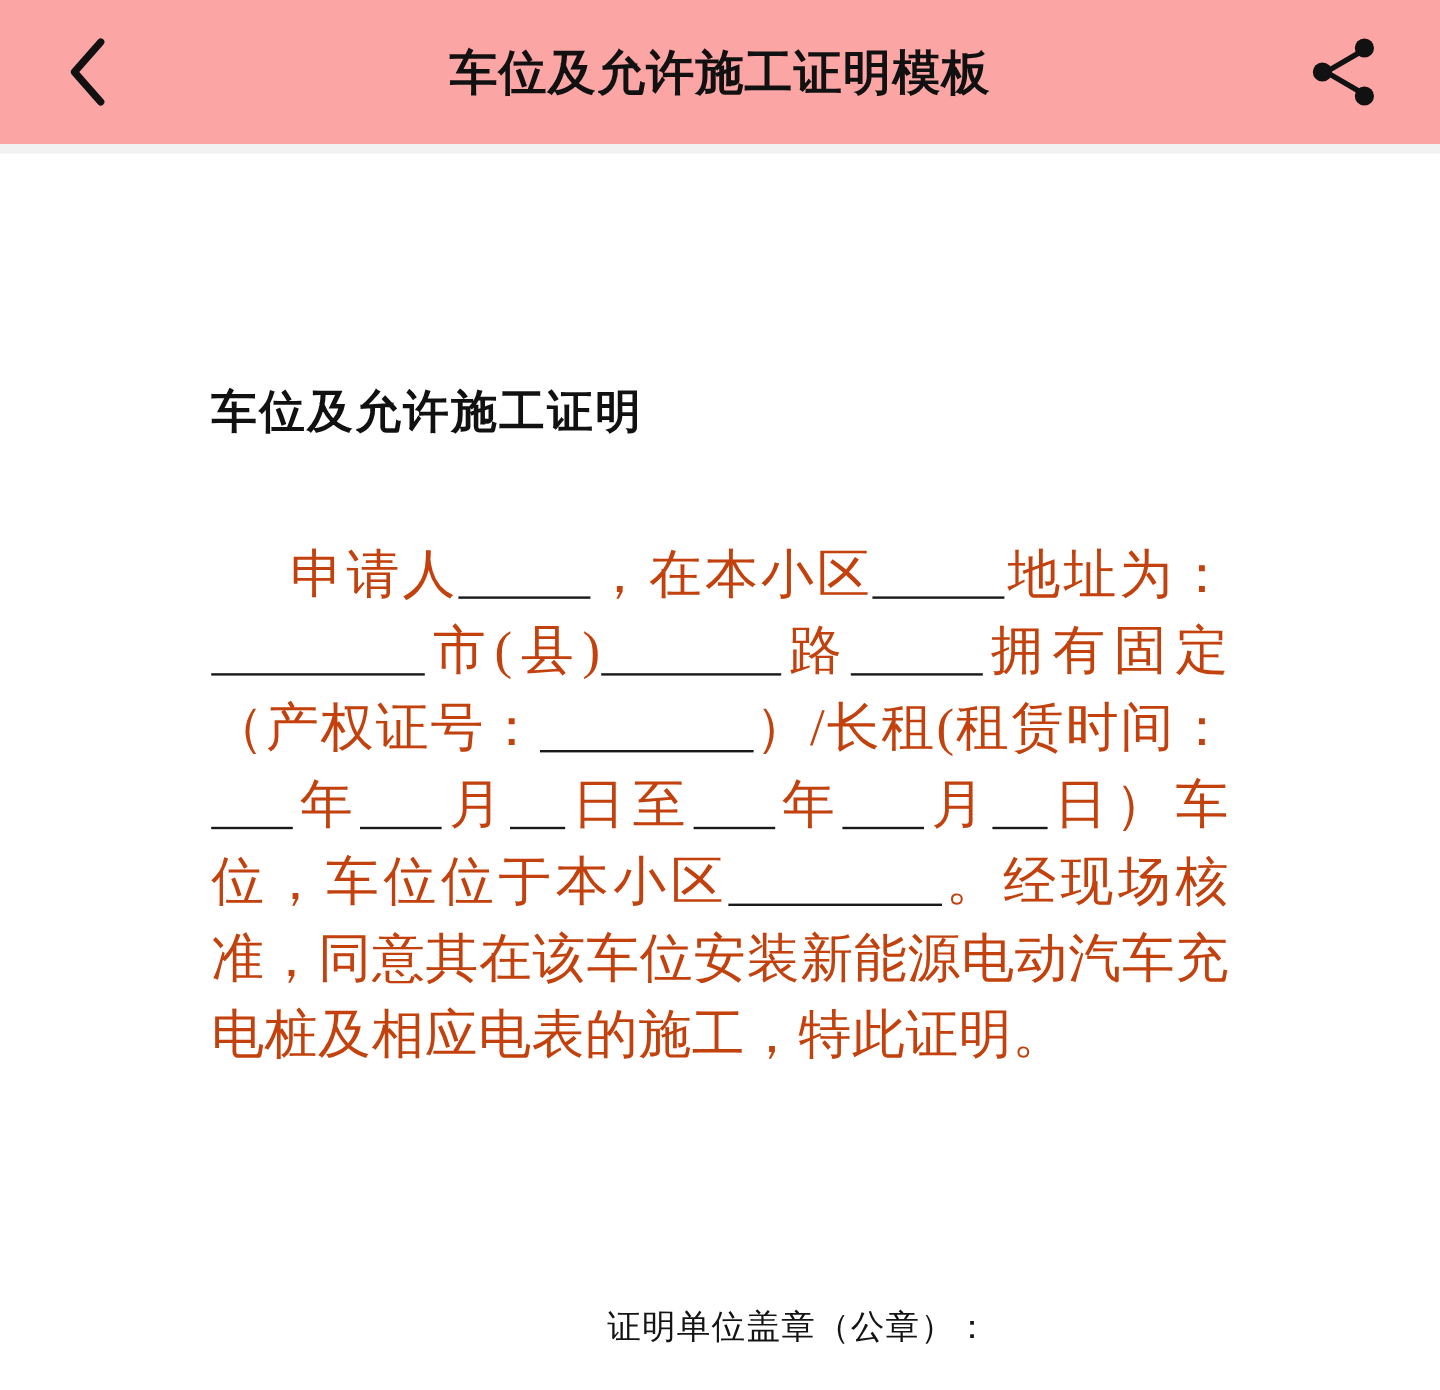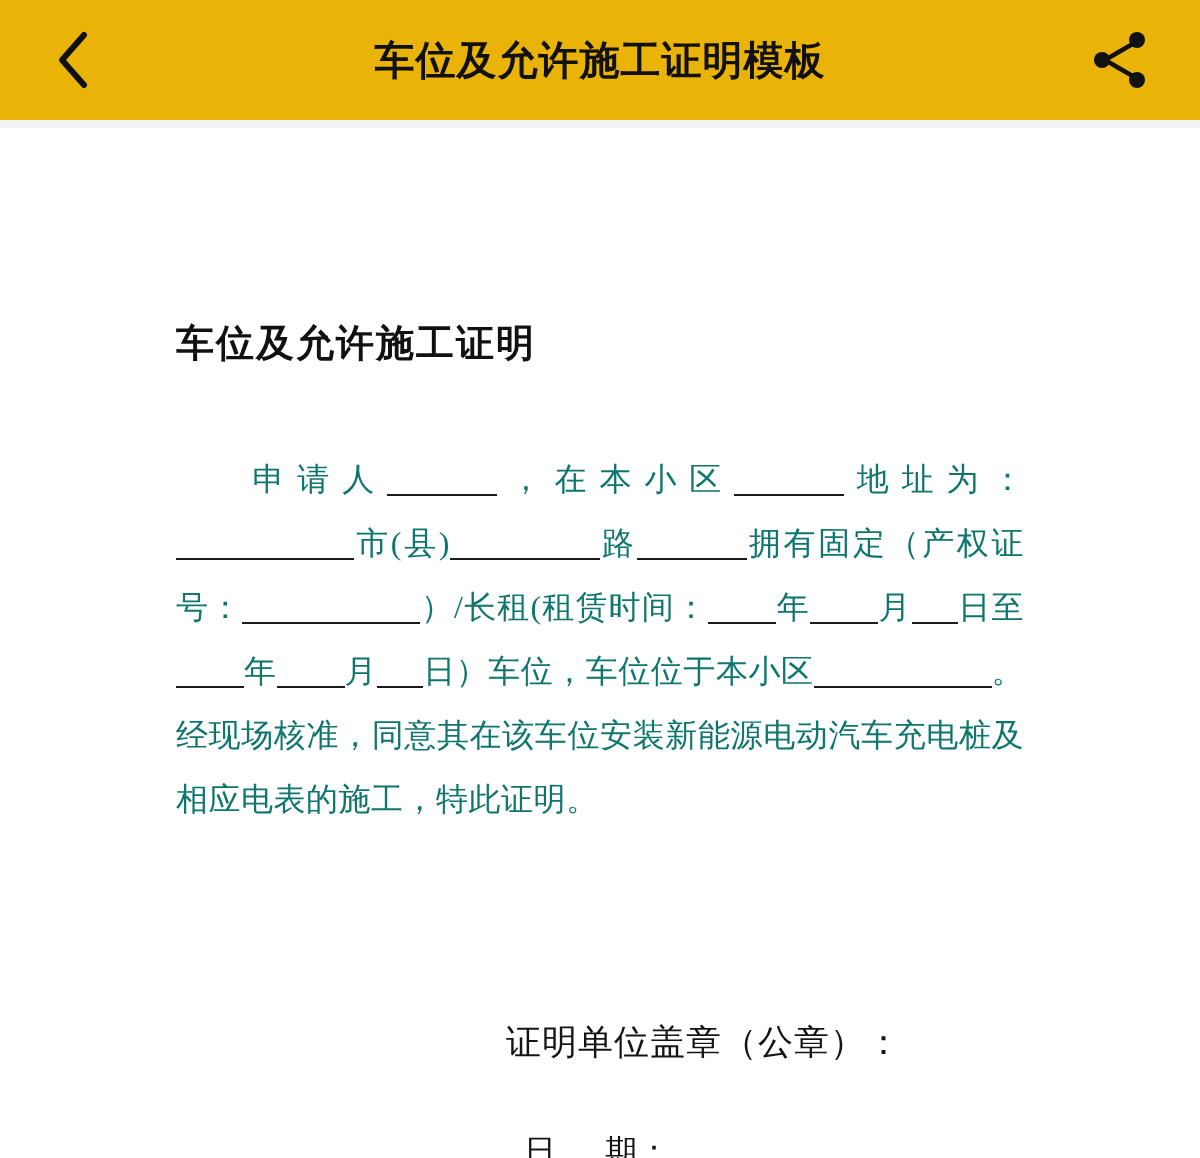"车位及允许施工证明模板" .topbar { background: #eab308 -> #fca5a5 }
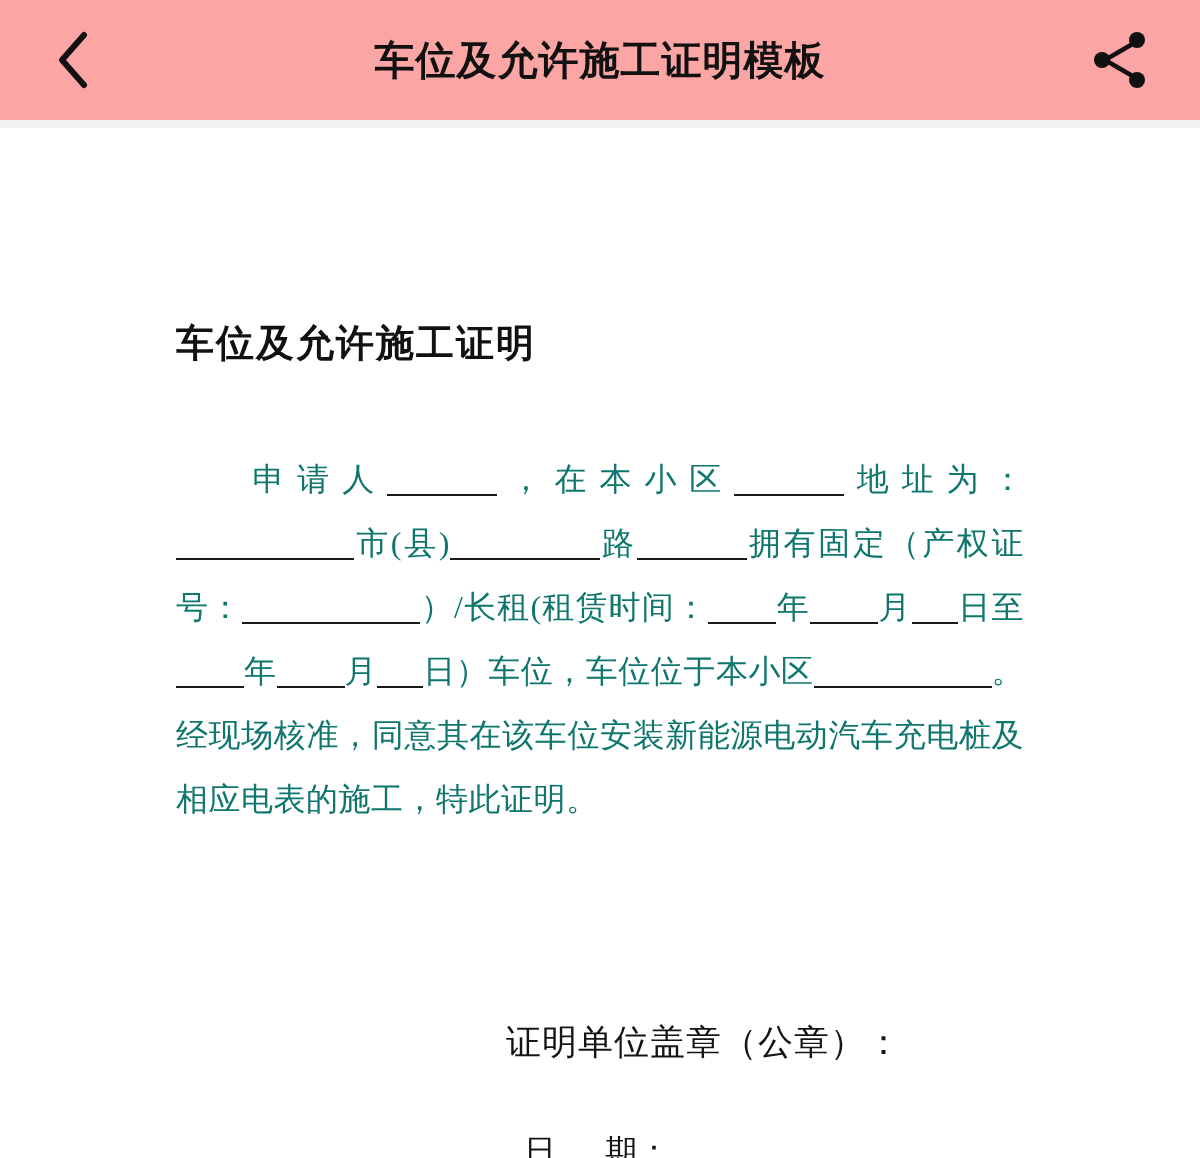"申请人 ，在本小区 地址为：市(县) 路 拥有固定（产权证号：" .doc-para { color: #0f766e -> #c2410c; font-size: 32px -> 44px }
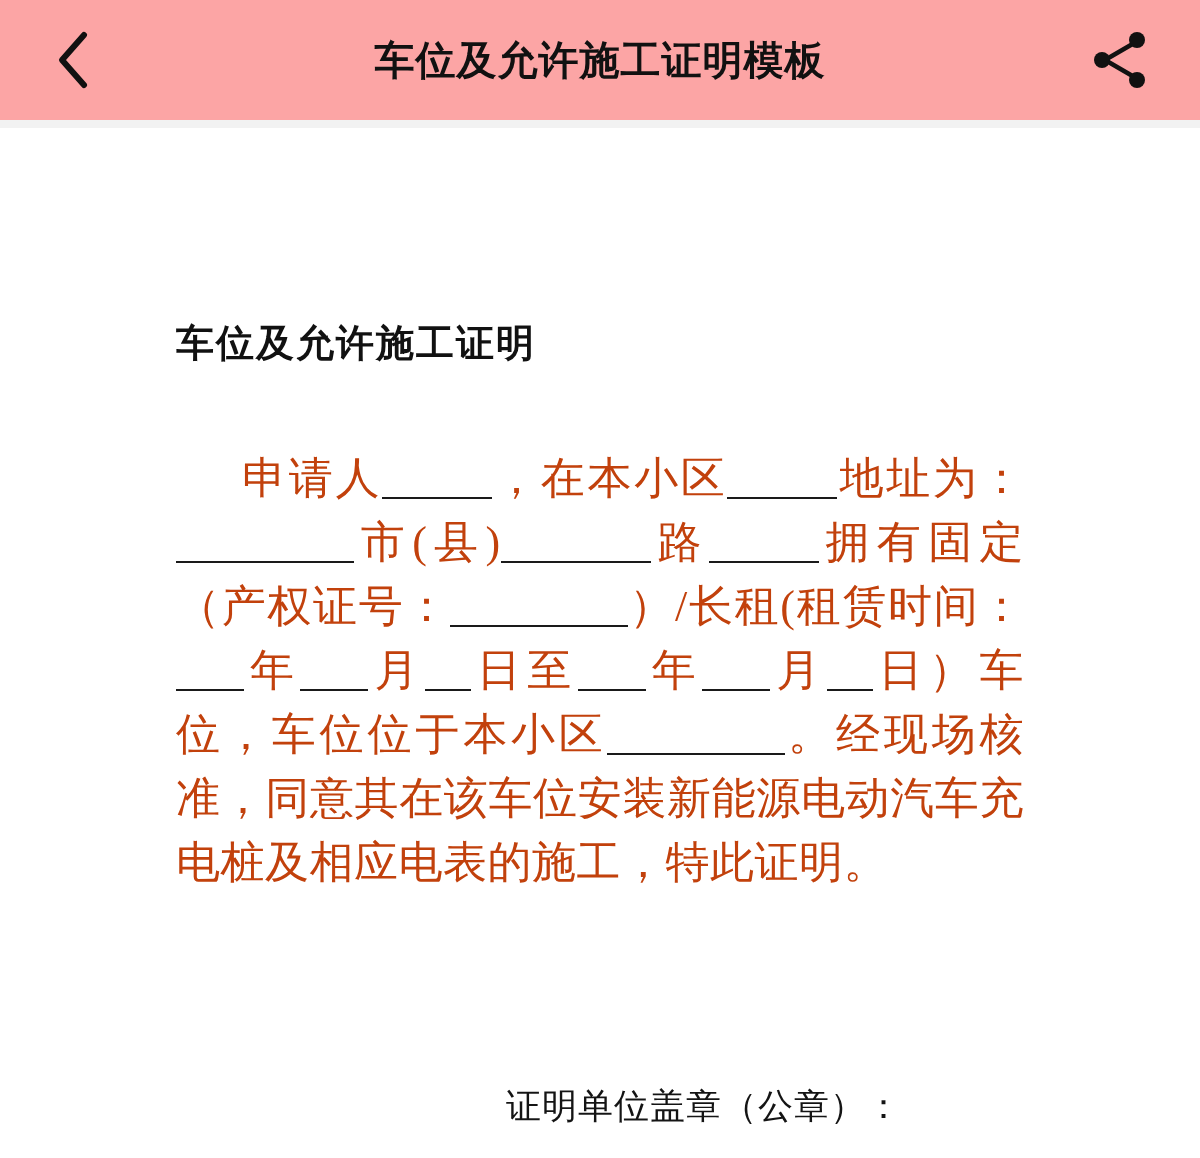"证明单位盖章（公章）：" .seal-line { font-size: 35px -> 28px }
